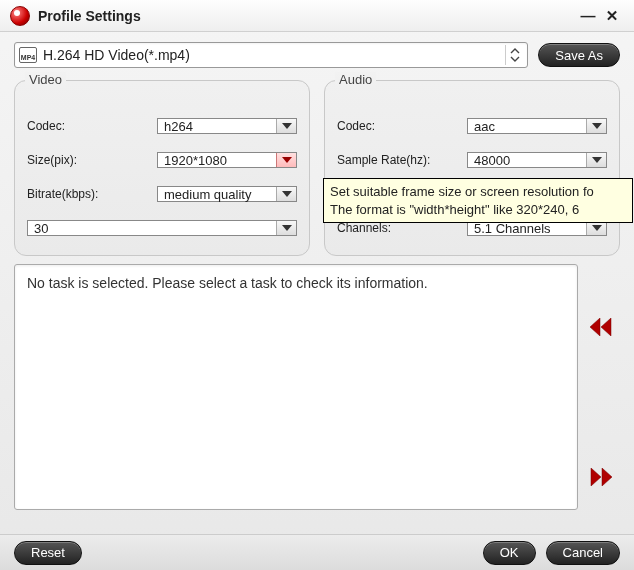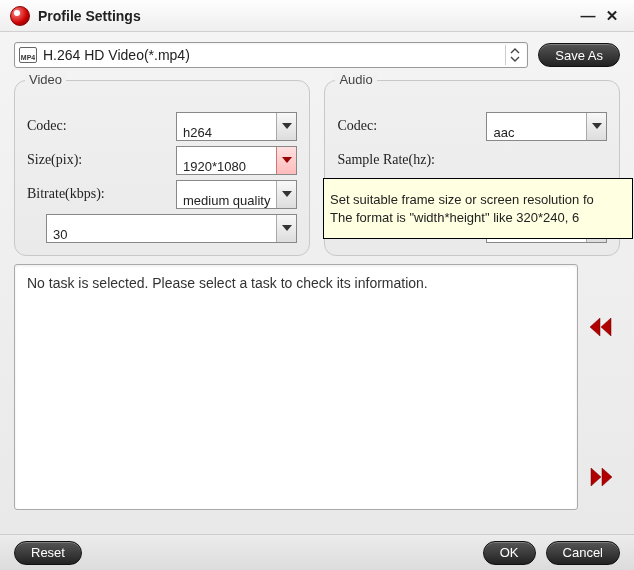"Codec:" .row-label { font-family: Liberation Serif, serif -> none; font-size: 14px -> 12px }
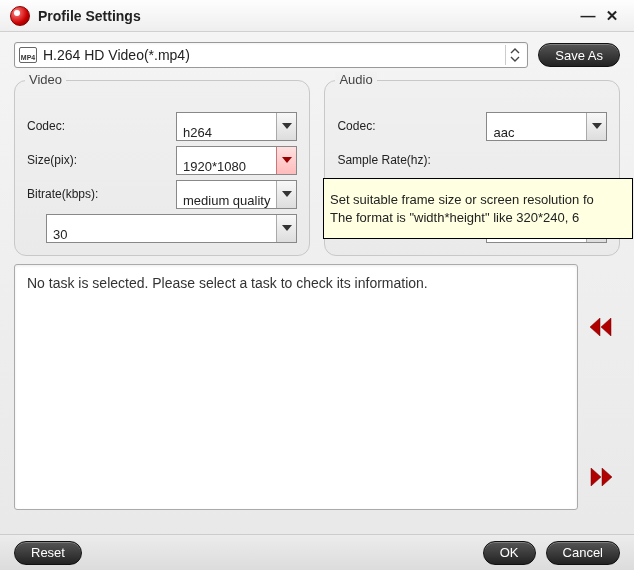"h264" .combo { align-items: flex-end -> center; height: 29px -> 16px; margin-left: 19px -> none }
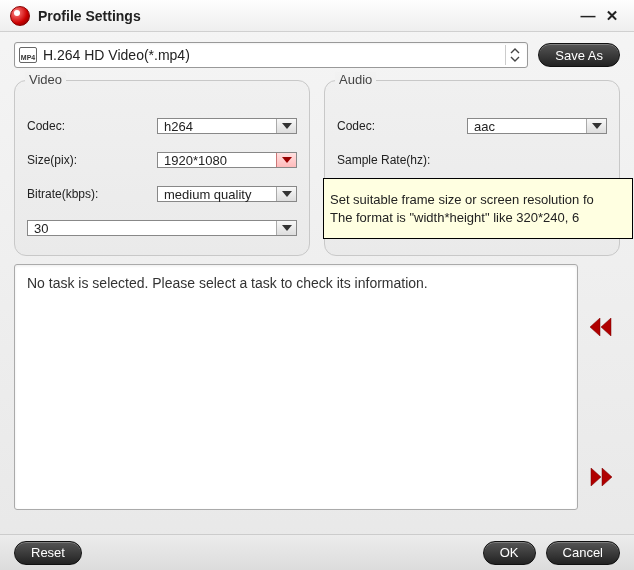"48000" div.combo { html: none -> <div> <div>48000</div> <div> <svg> <path></path> </svg> </div> </div> }
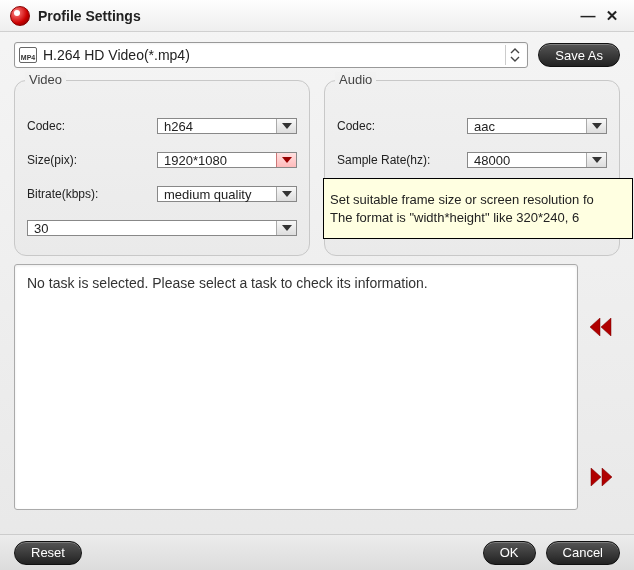"Set suitable frame size or" .tooltip { padding: 12px 6px -> 4px 6px }
